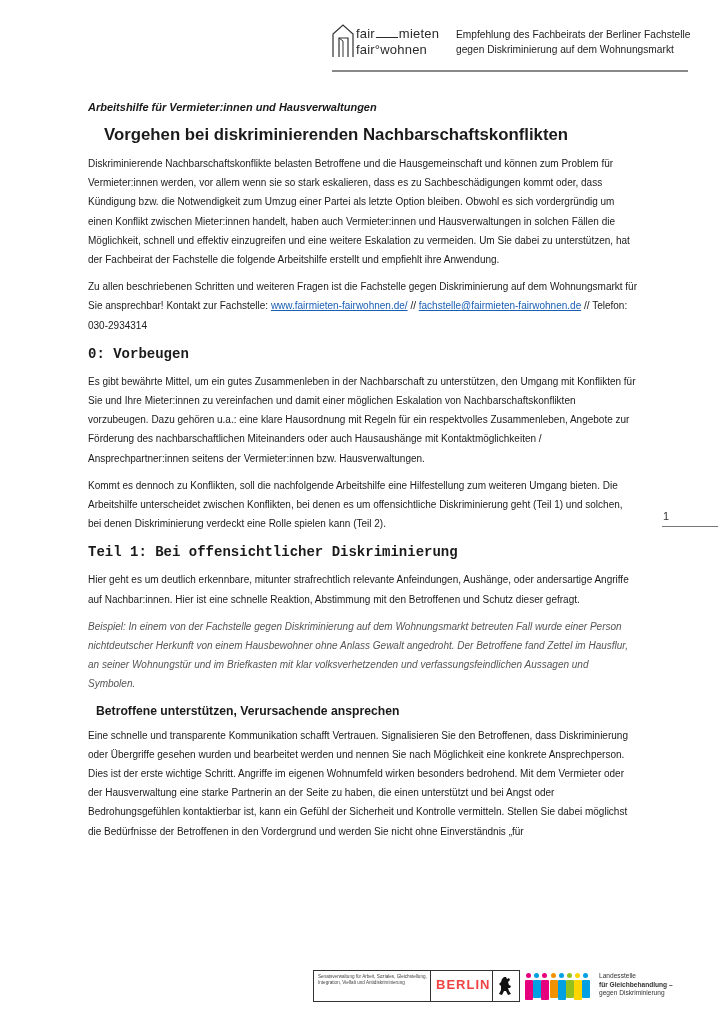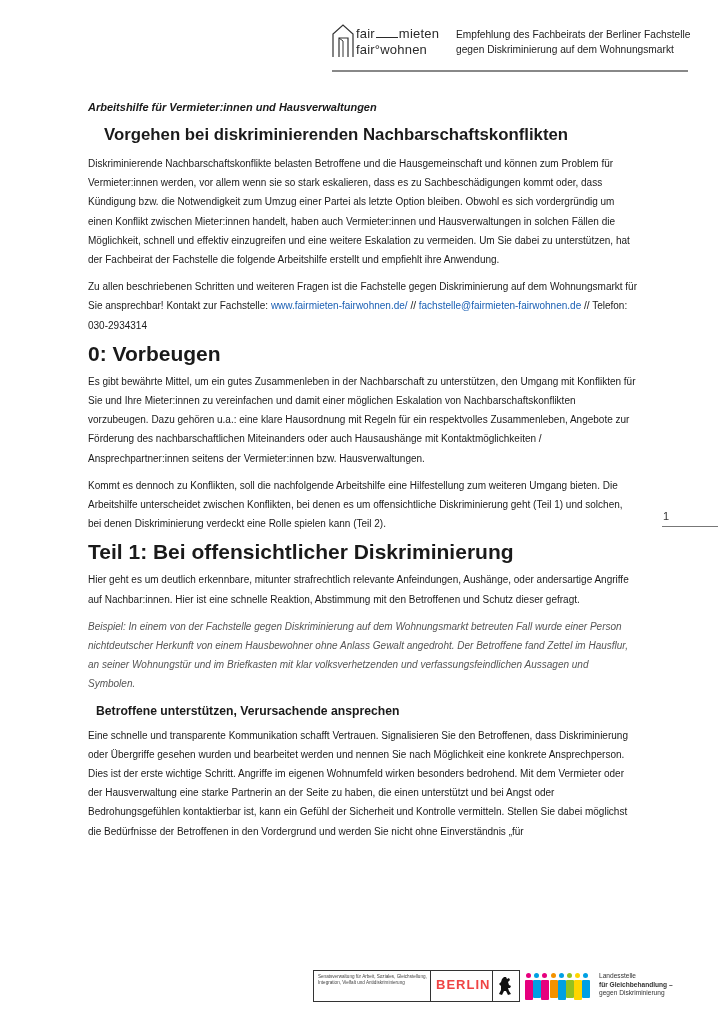"www.fairmieten-fairwohnen.de/" a.link { text-decoration: none -> underline }
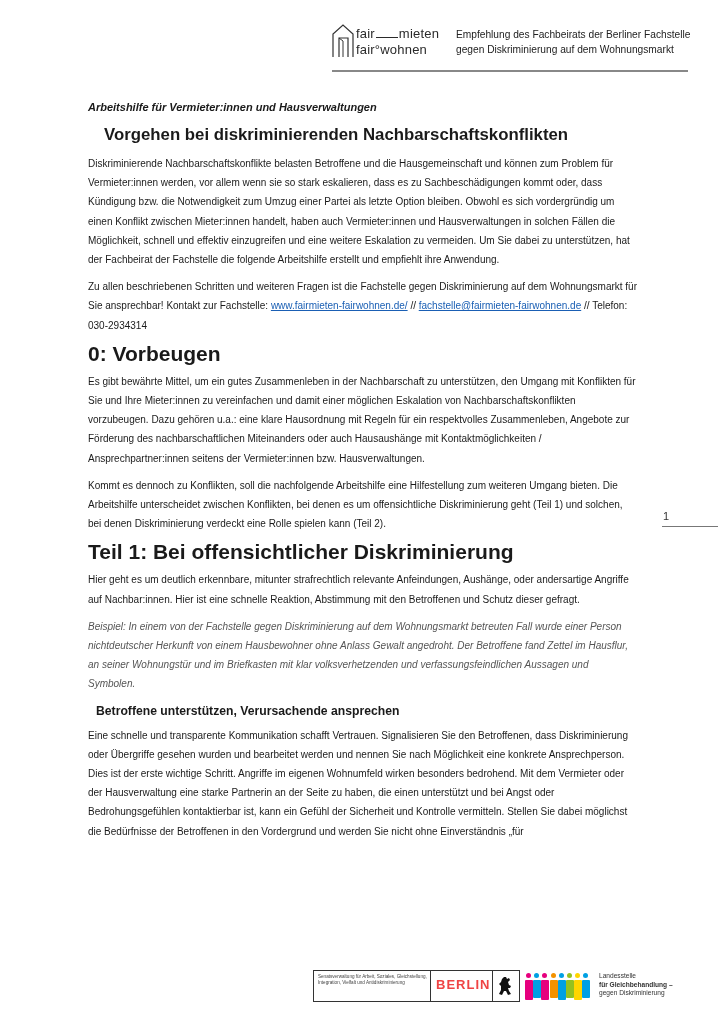"0: Vorbeugen" h2 { font-family: none -> Liberation Mono, monospace; font-size: 21px -> 14px }
